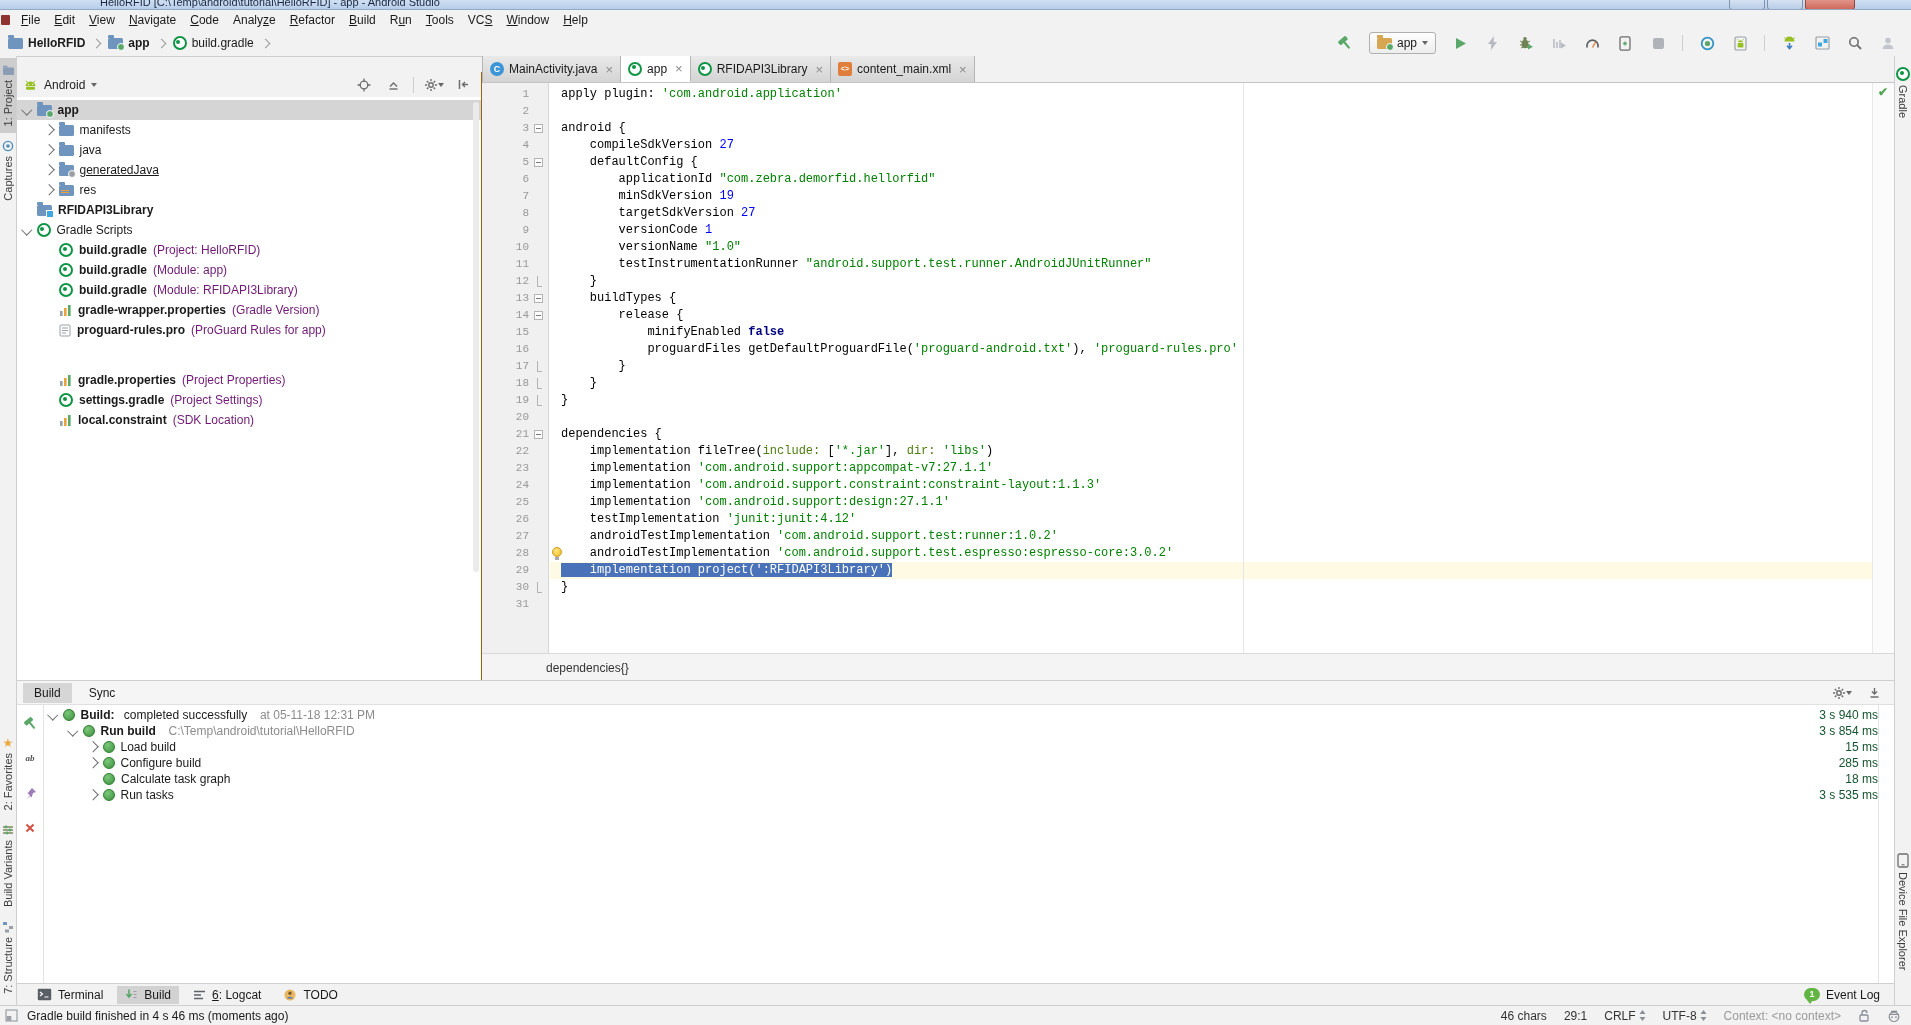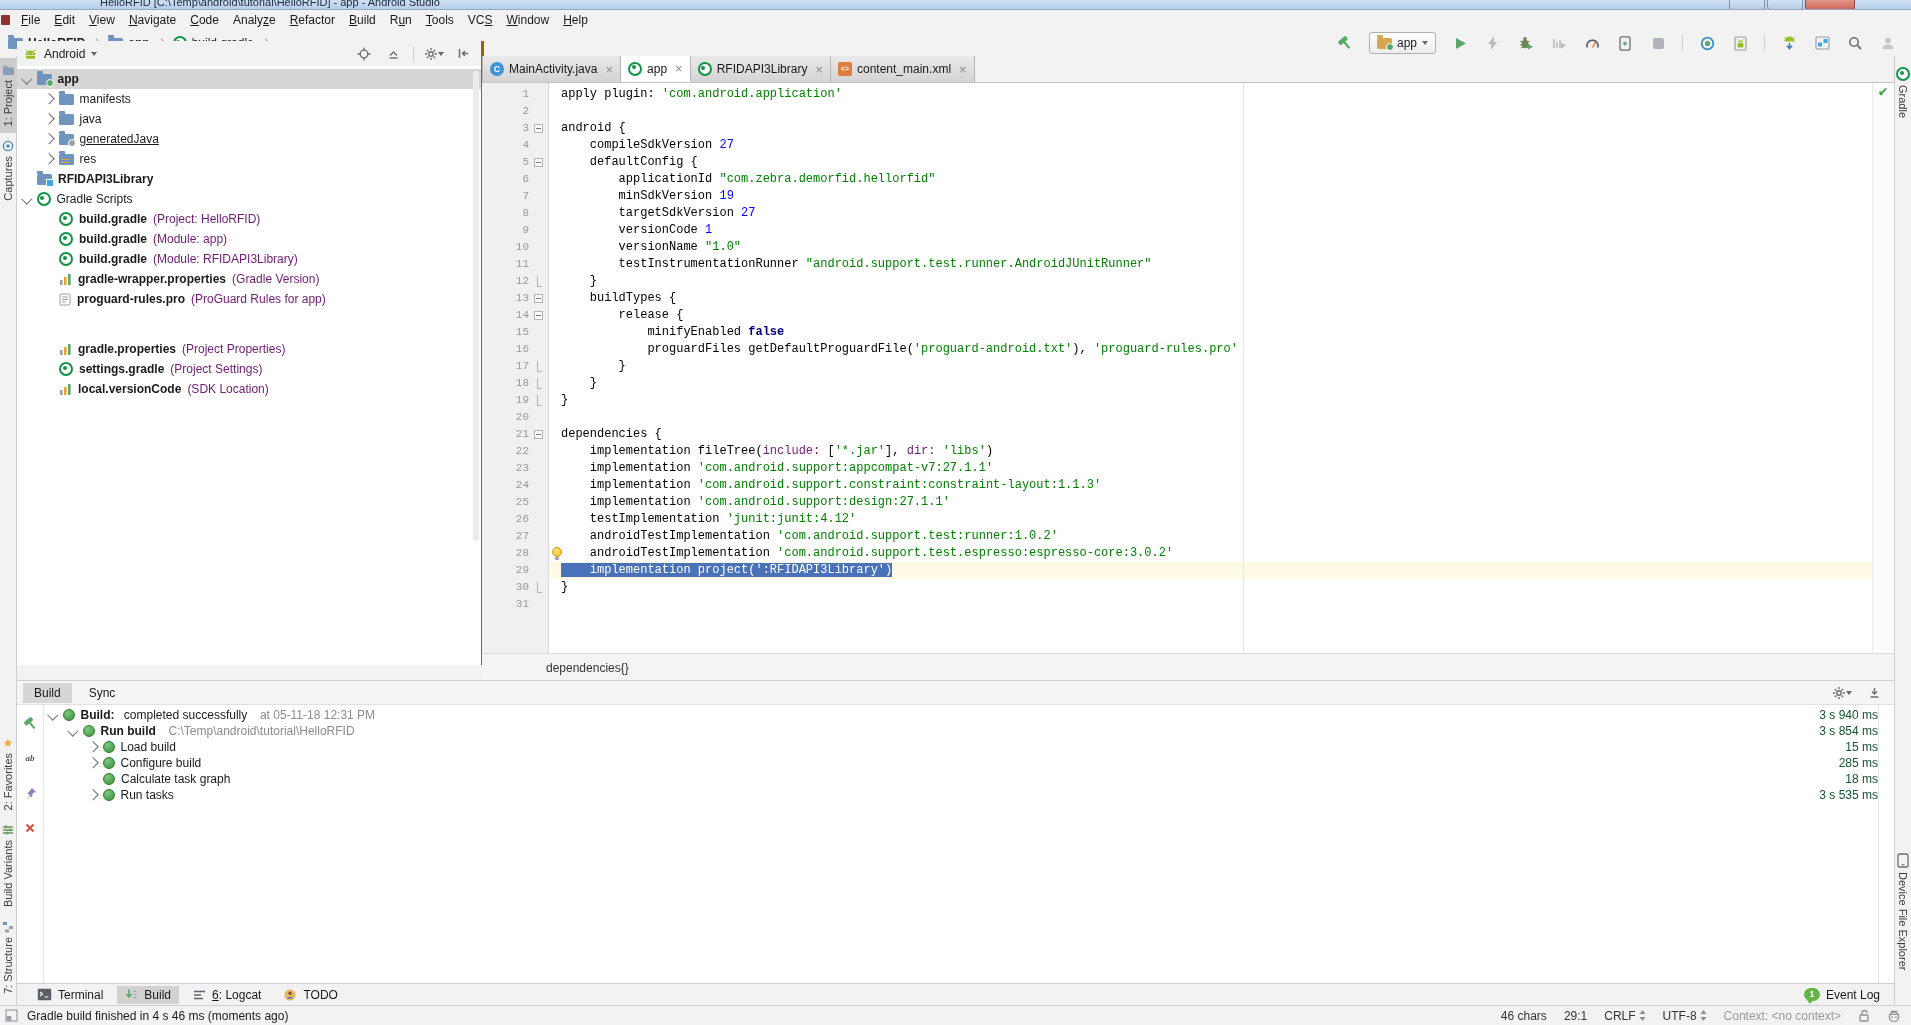"Android" .project-panel { top: 41px -> 72px }
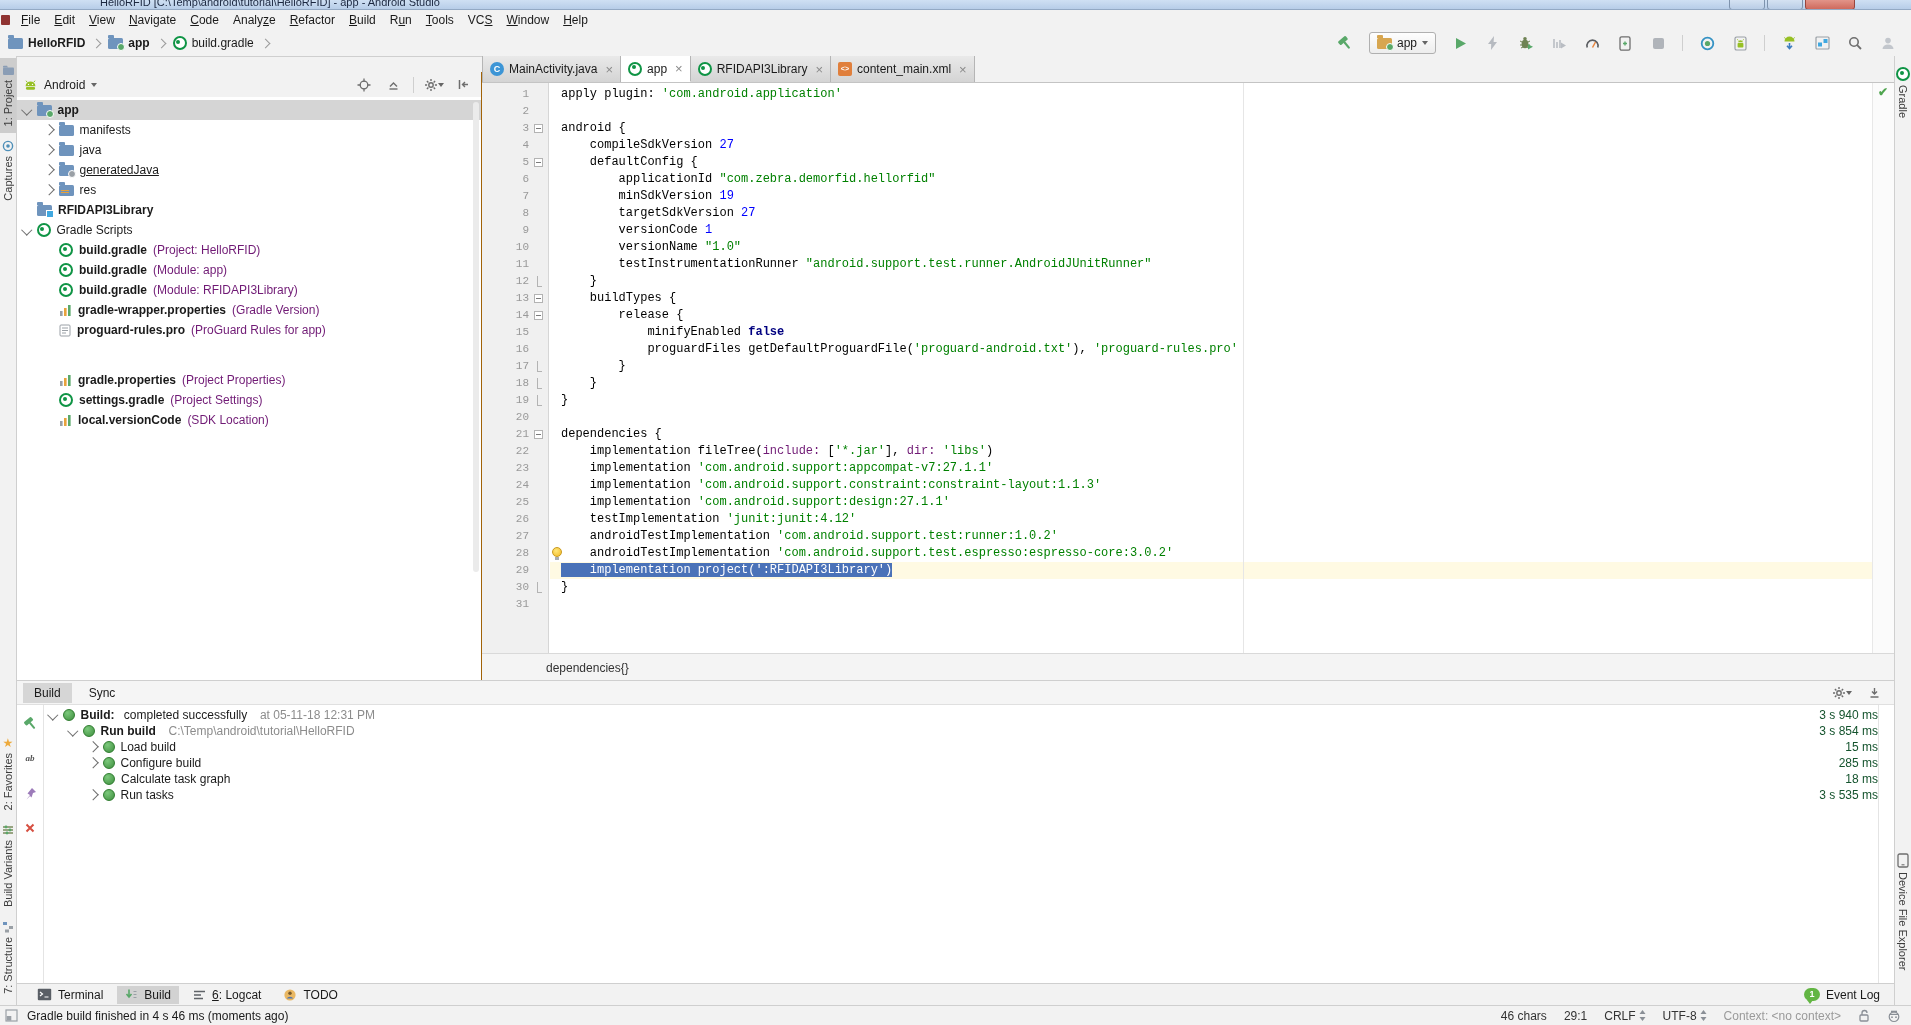"local.versionCode" span.lbl { text: local.versionCode -> local.constraint }
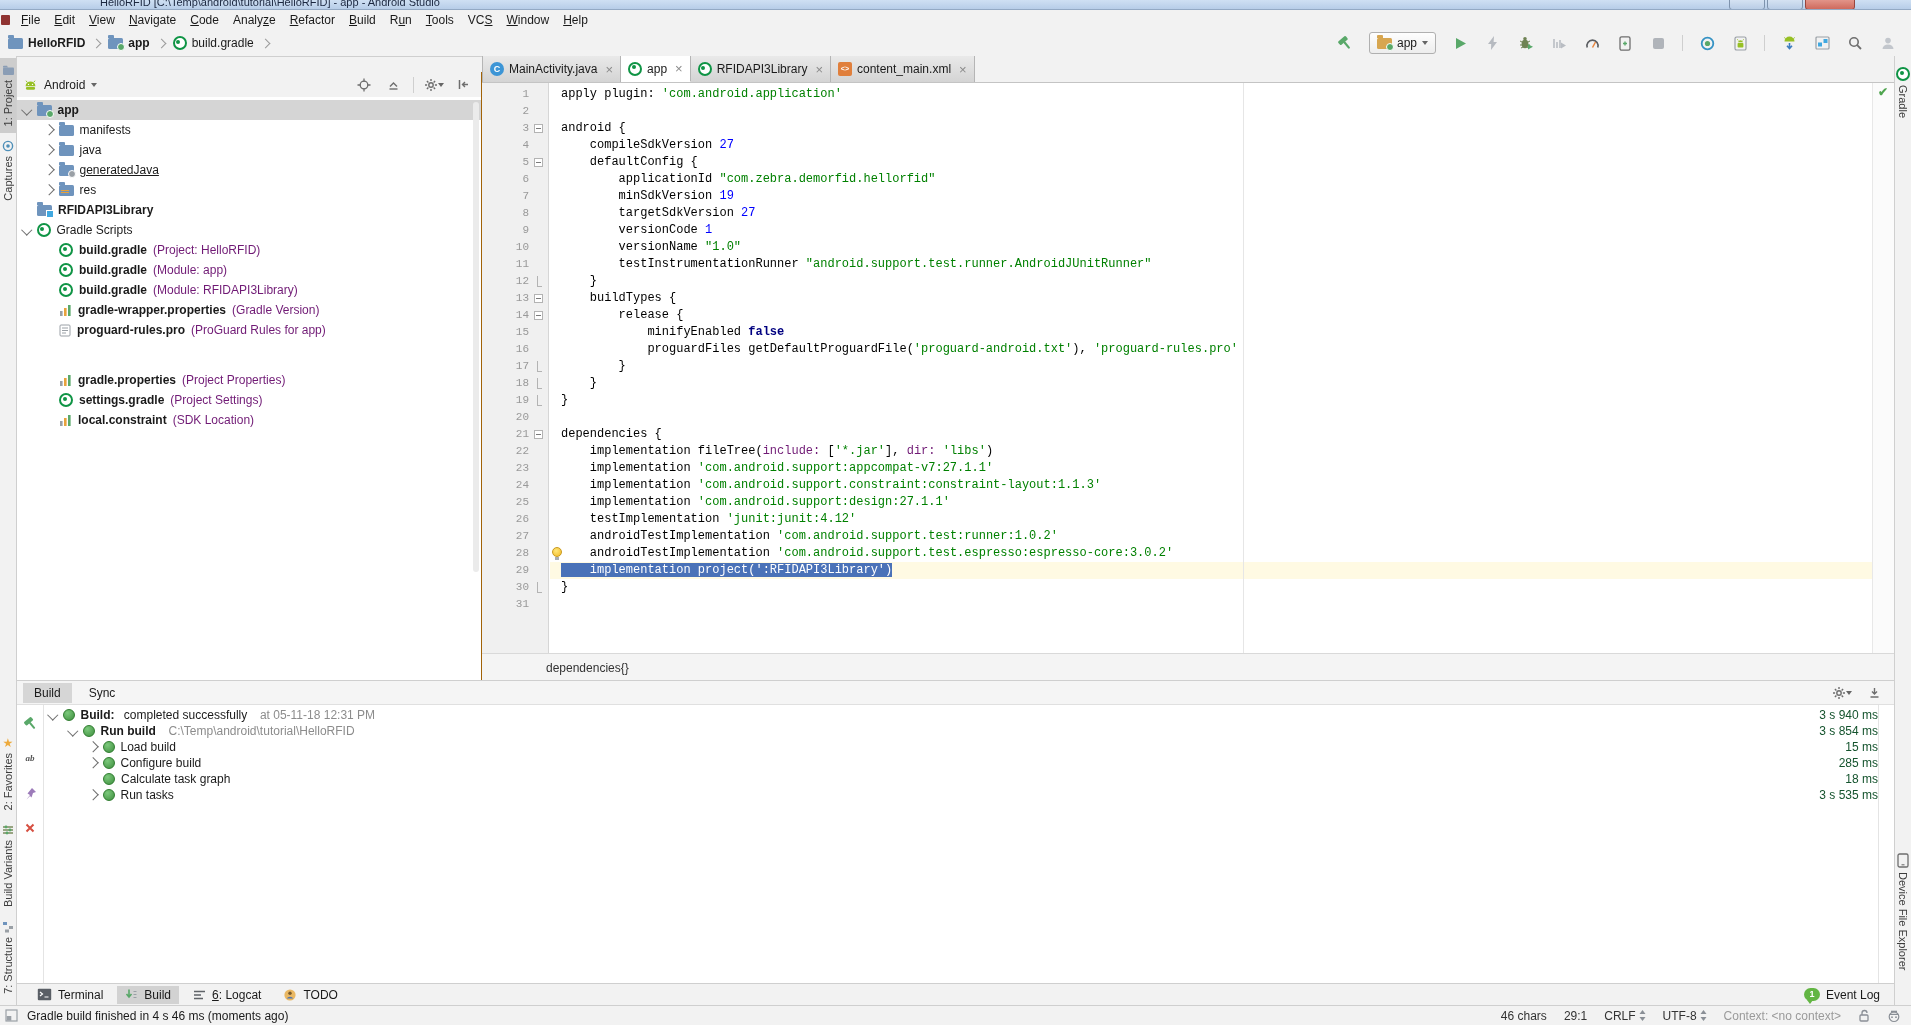"include:" .t-m { color: #701a75 -> #4d7c0f }
